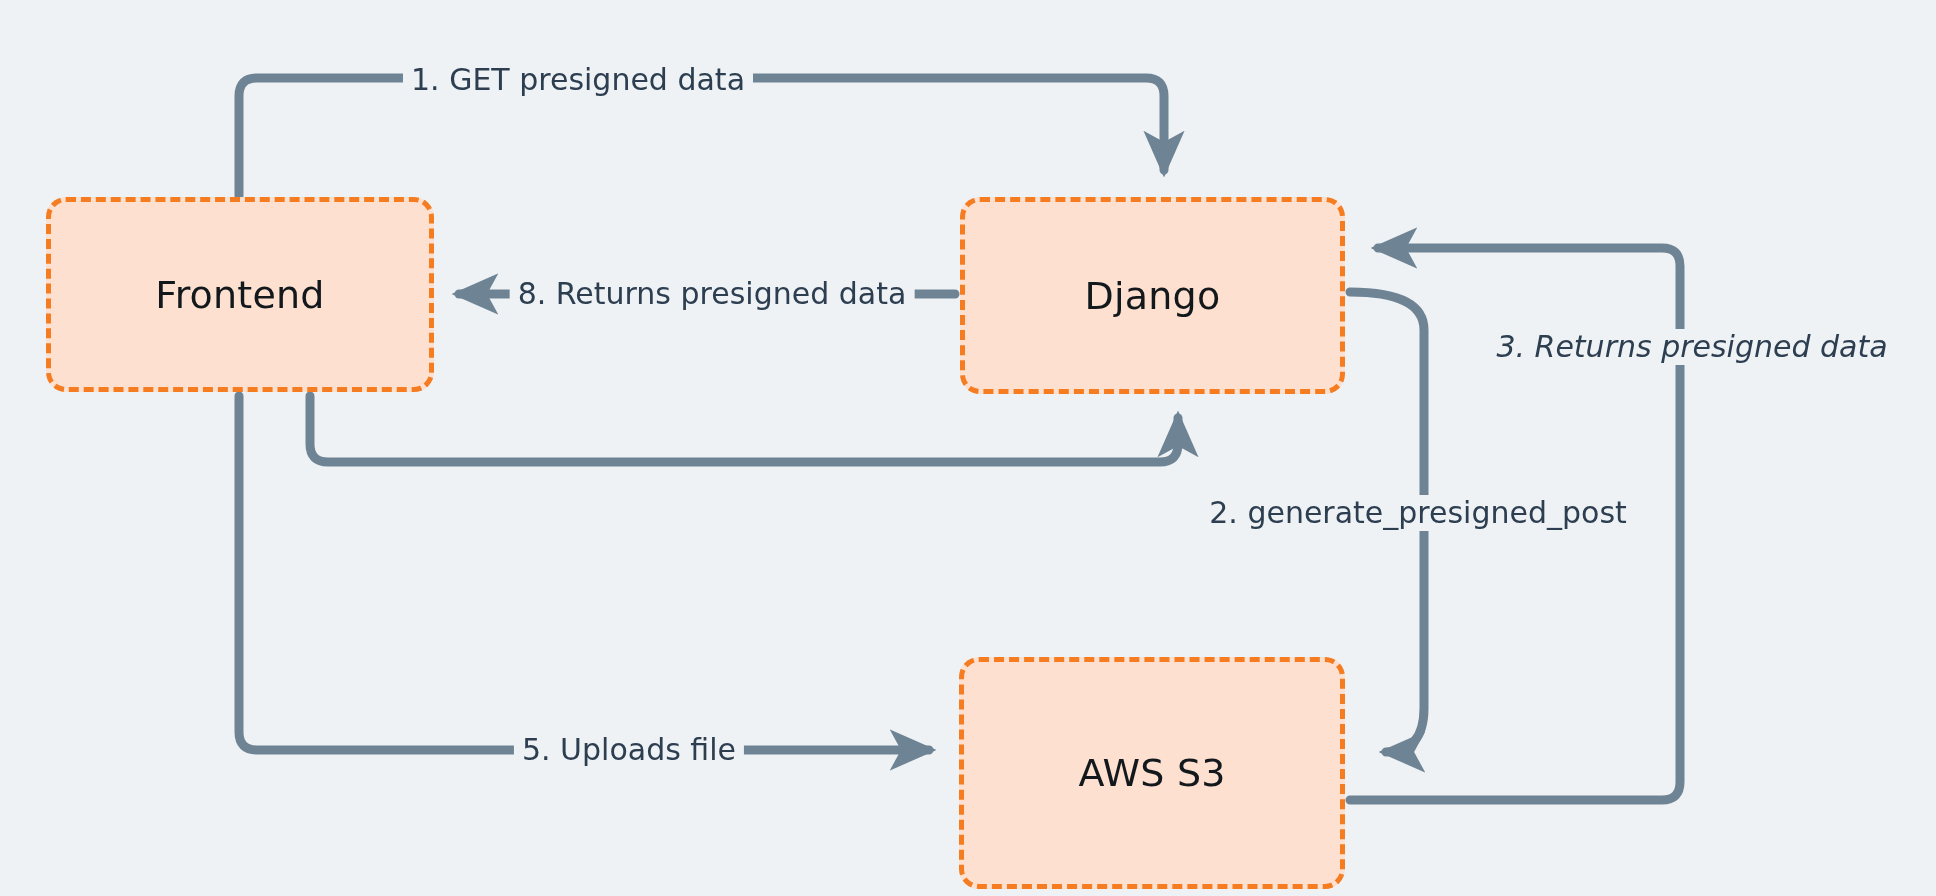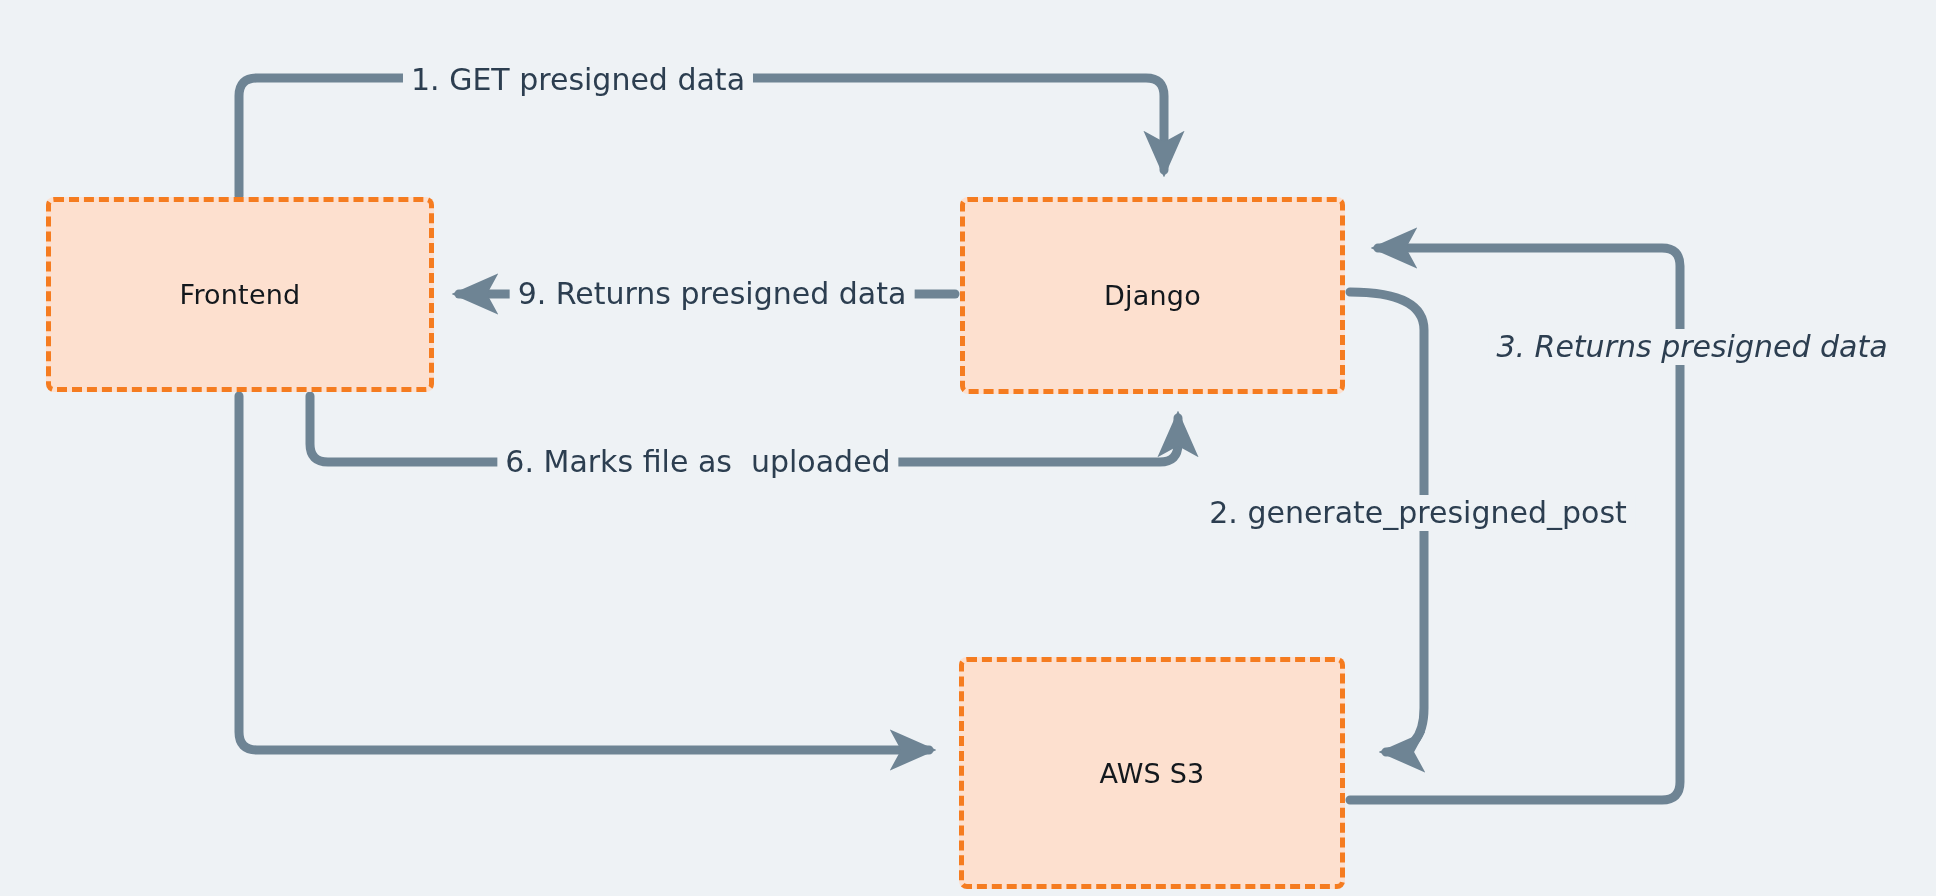"Frontend" .node { border-radius: 8px -> 20px; font-size: 27px -> 38px }
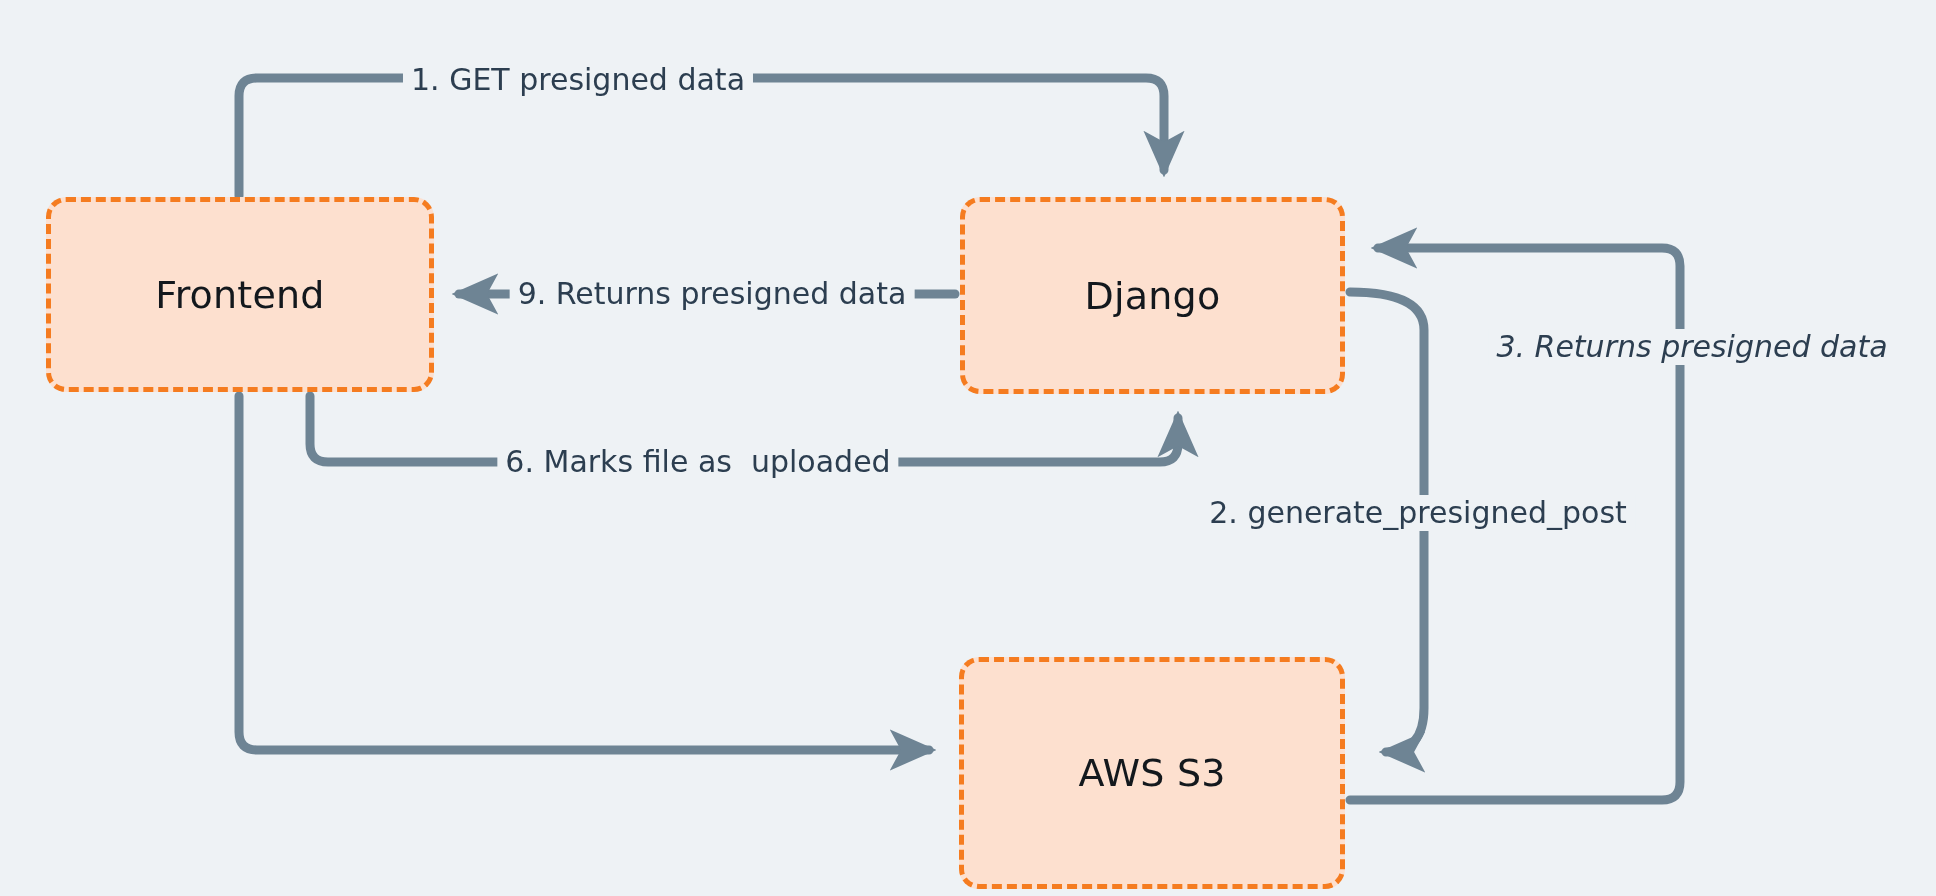"9. Returns presigned data" div.edge-label { text: 9 -> 8 }
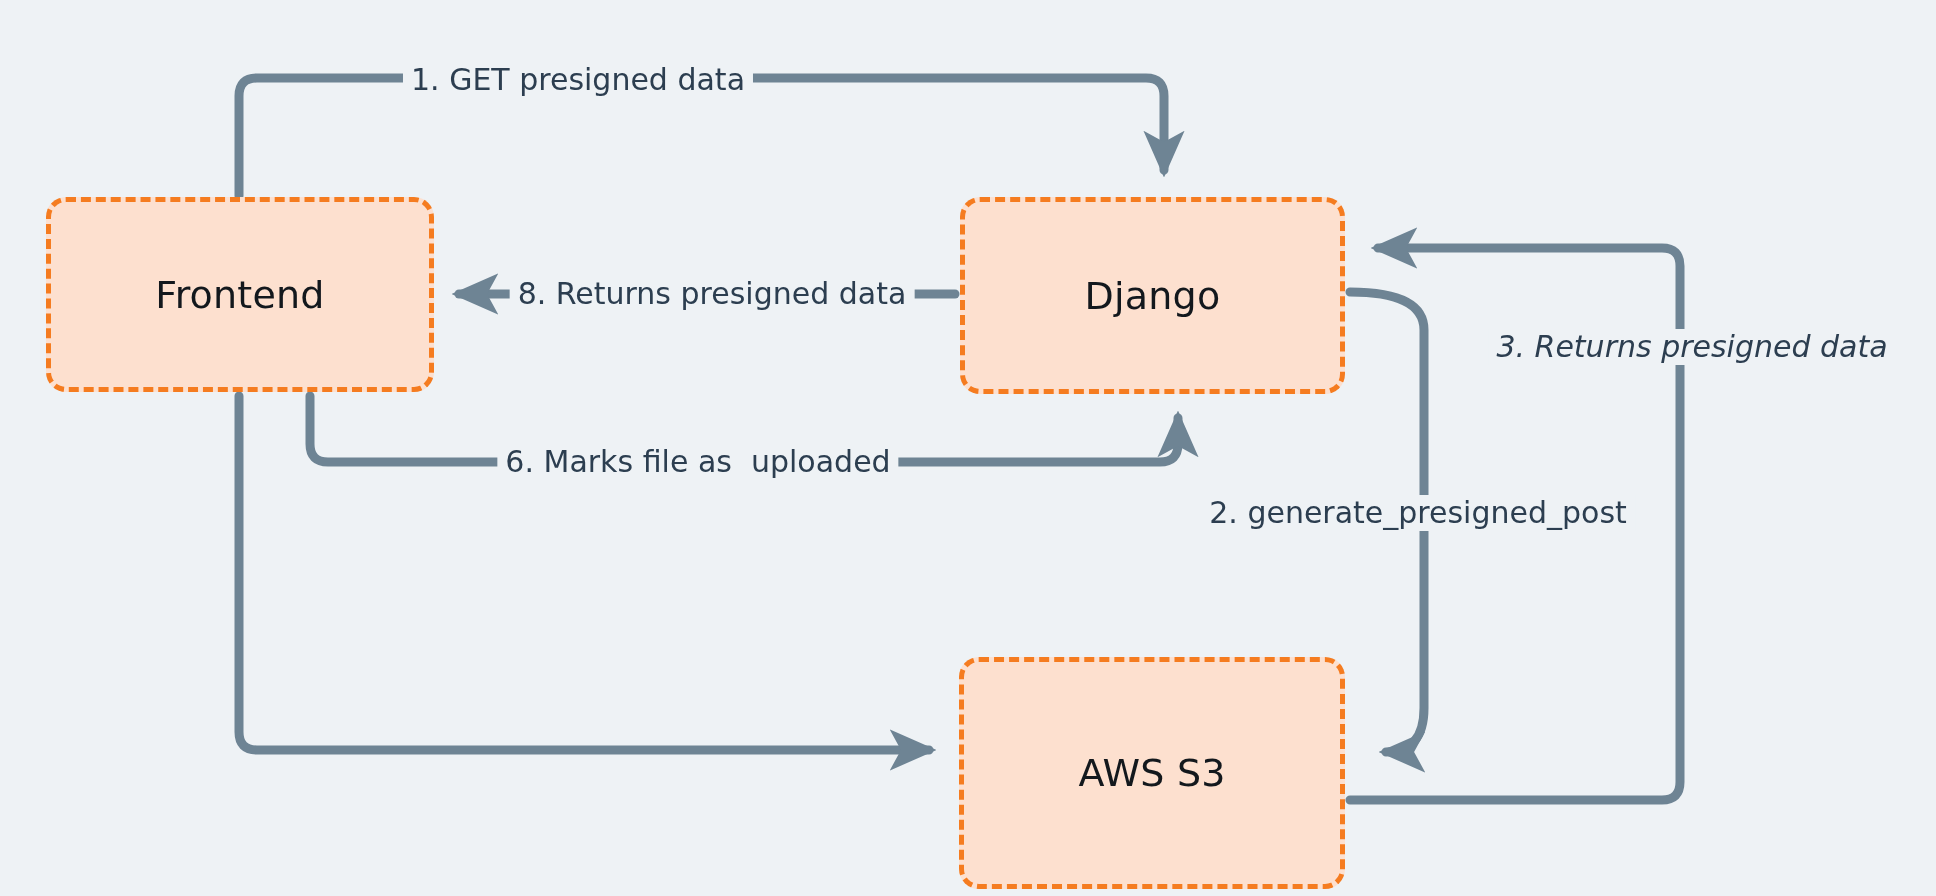"6. Marks file as uploaded" div.edge-label { html: <div>6. Marks file as uploaded</div> -> none }
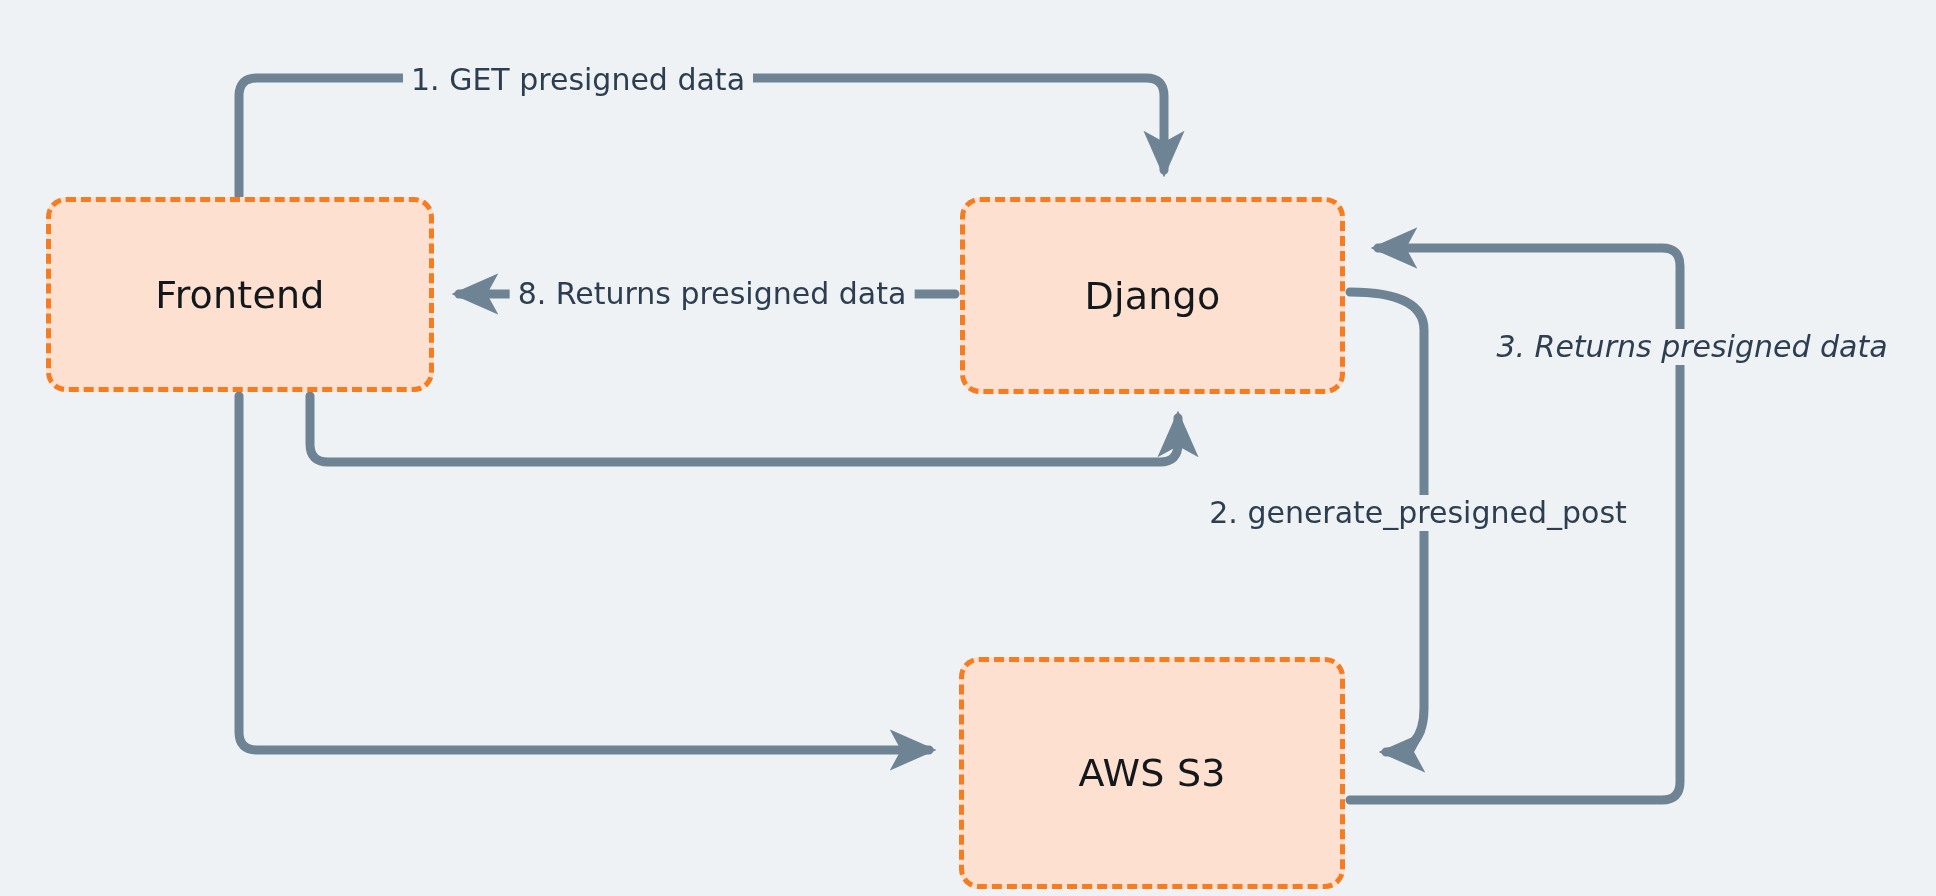"5. Uploads file" div.edge-label { html: none -> <div>5. Uploads file</div> }
